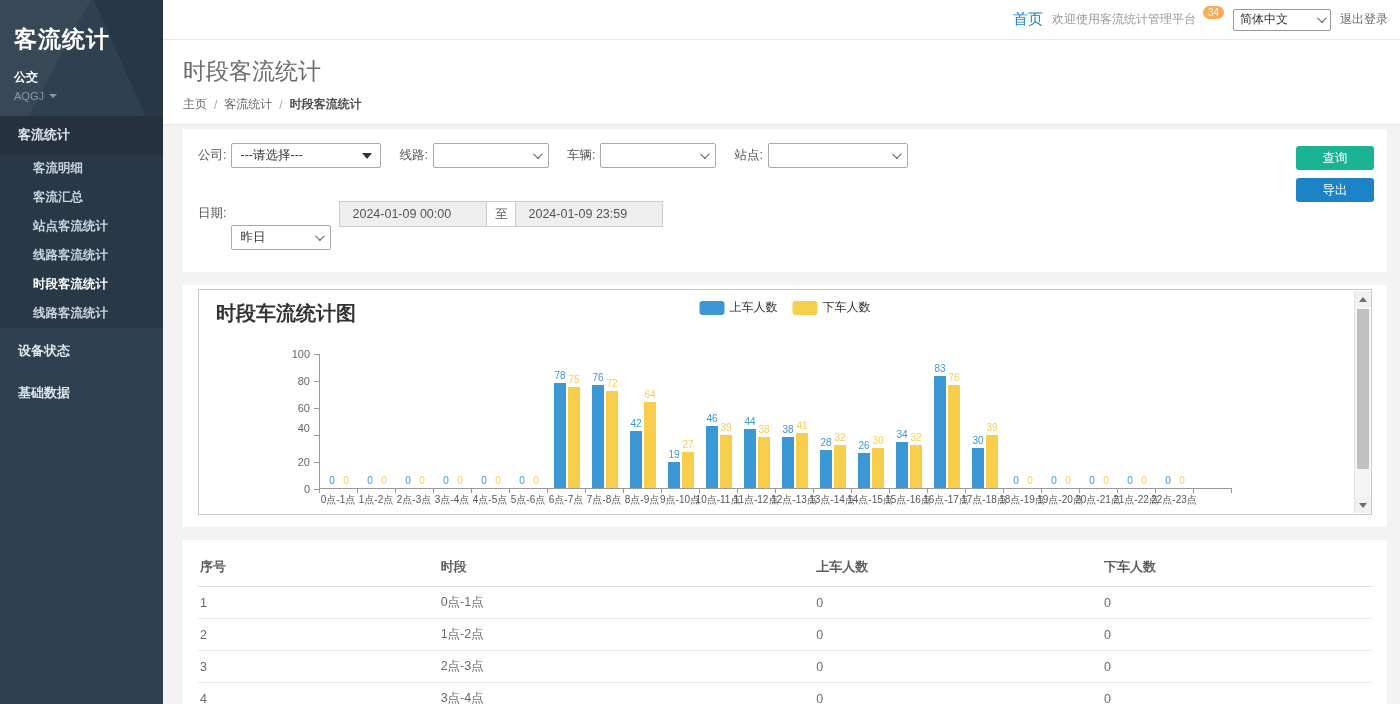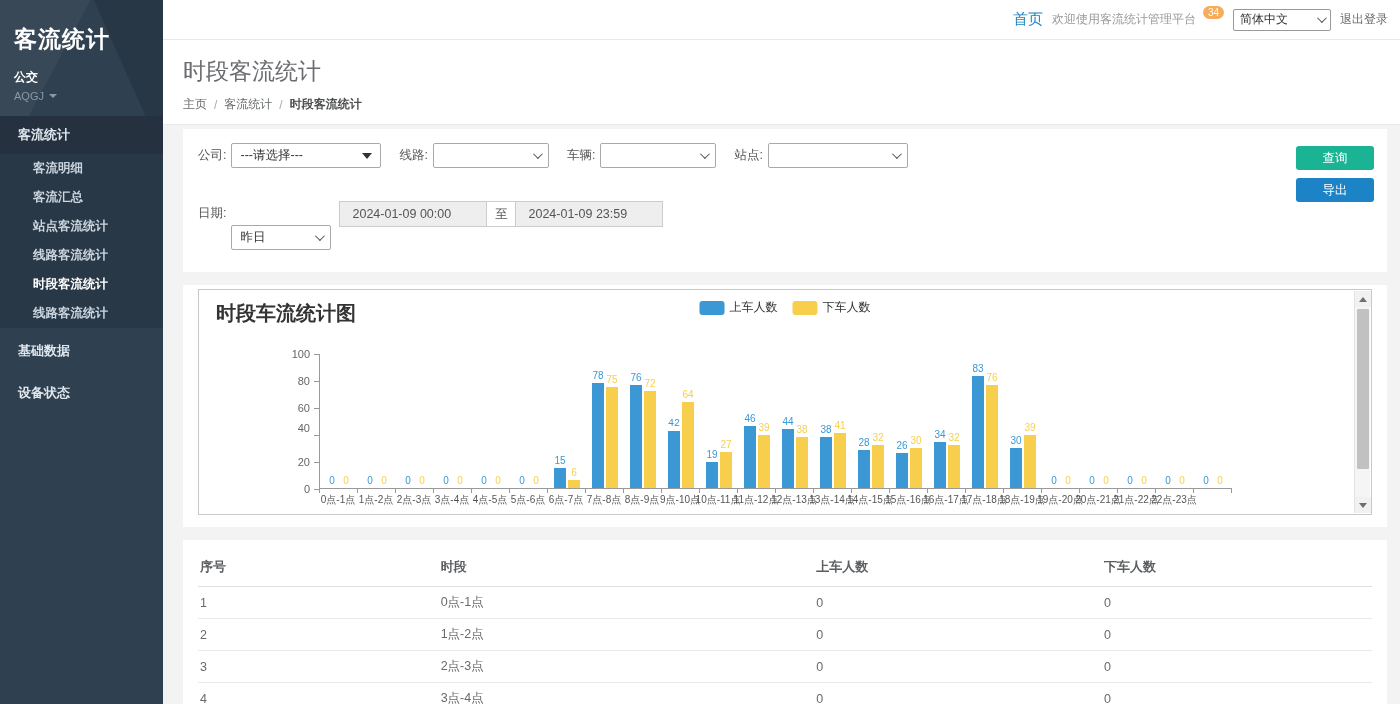"基础数据" div.menu-item { order: before "设备状态" -> after "设备状态" }
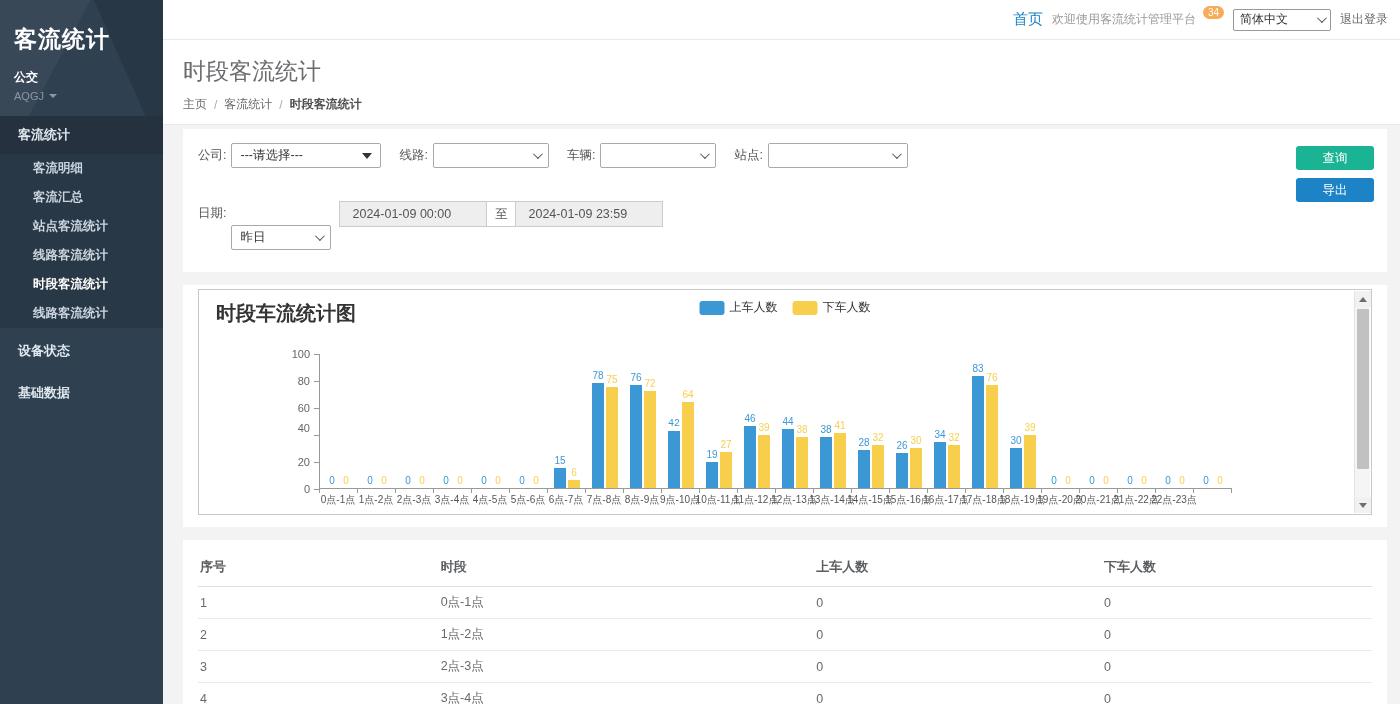"42" div.bar-val { font-family: Liberation Mono, monospace -> none }
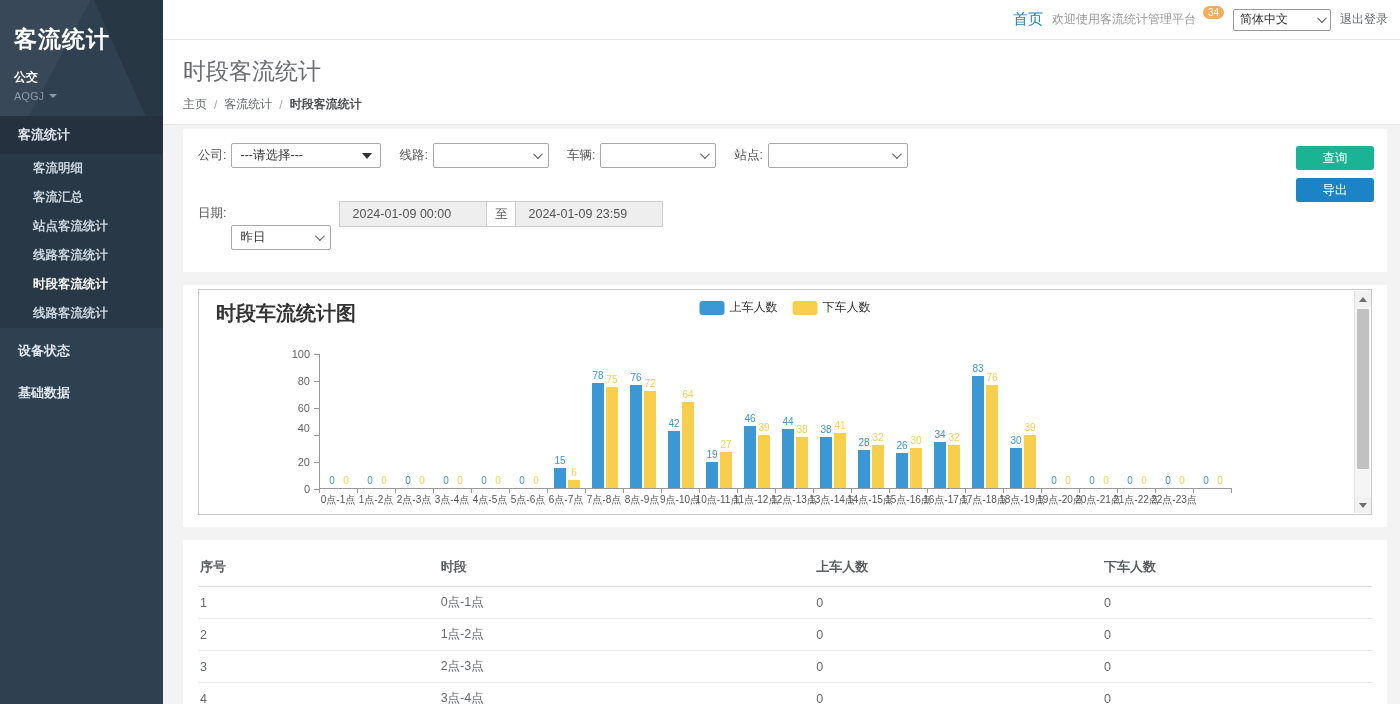"15" div.cat { html: <div> <div> <div>15</div> <div></div> </div> <div> <div>6</div> <div></div> </div> </div> -> none }
